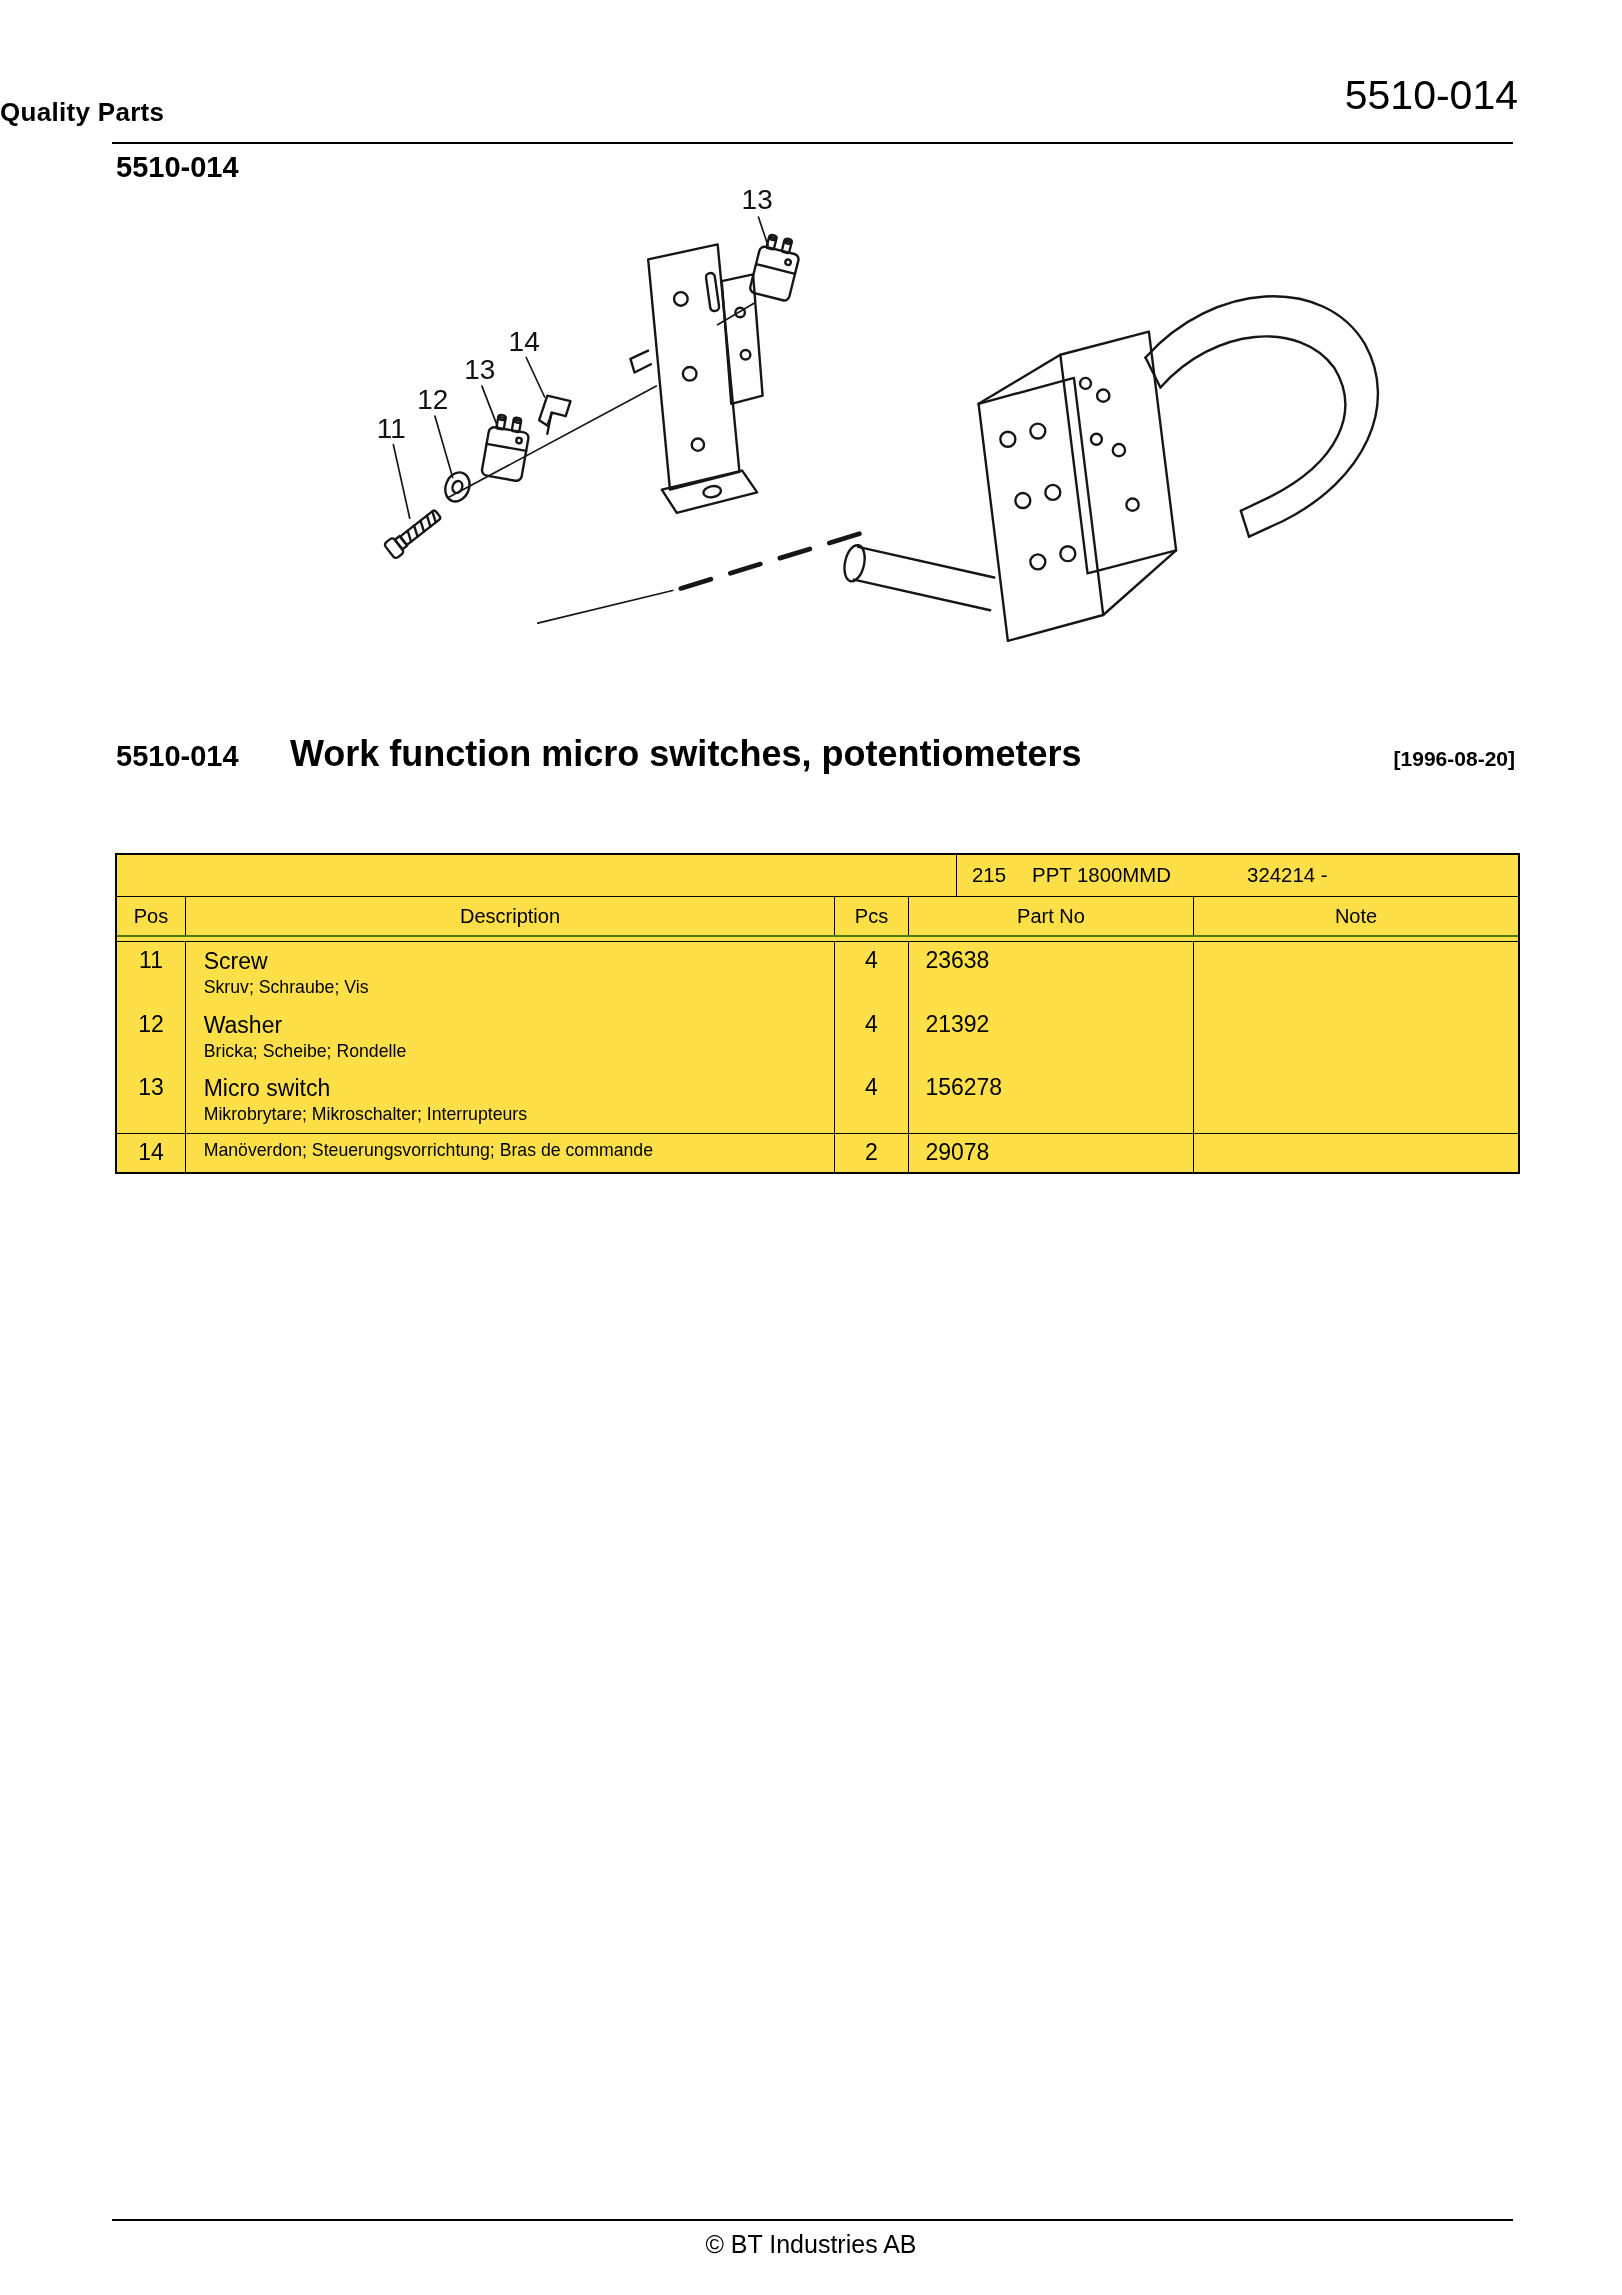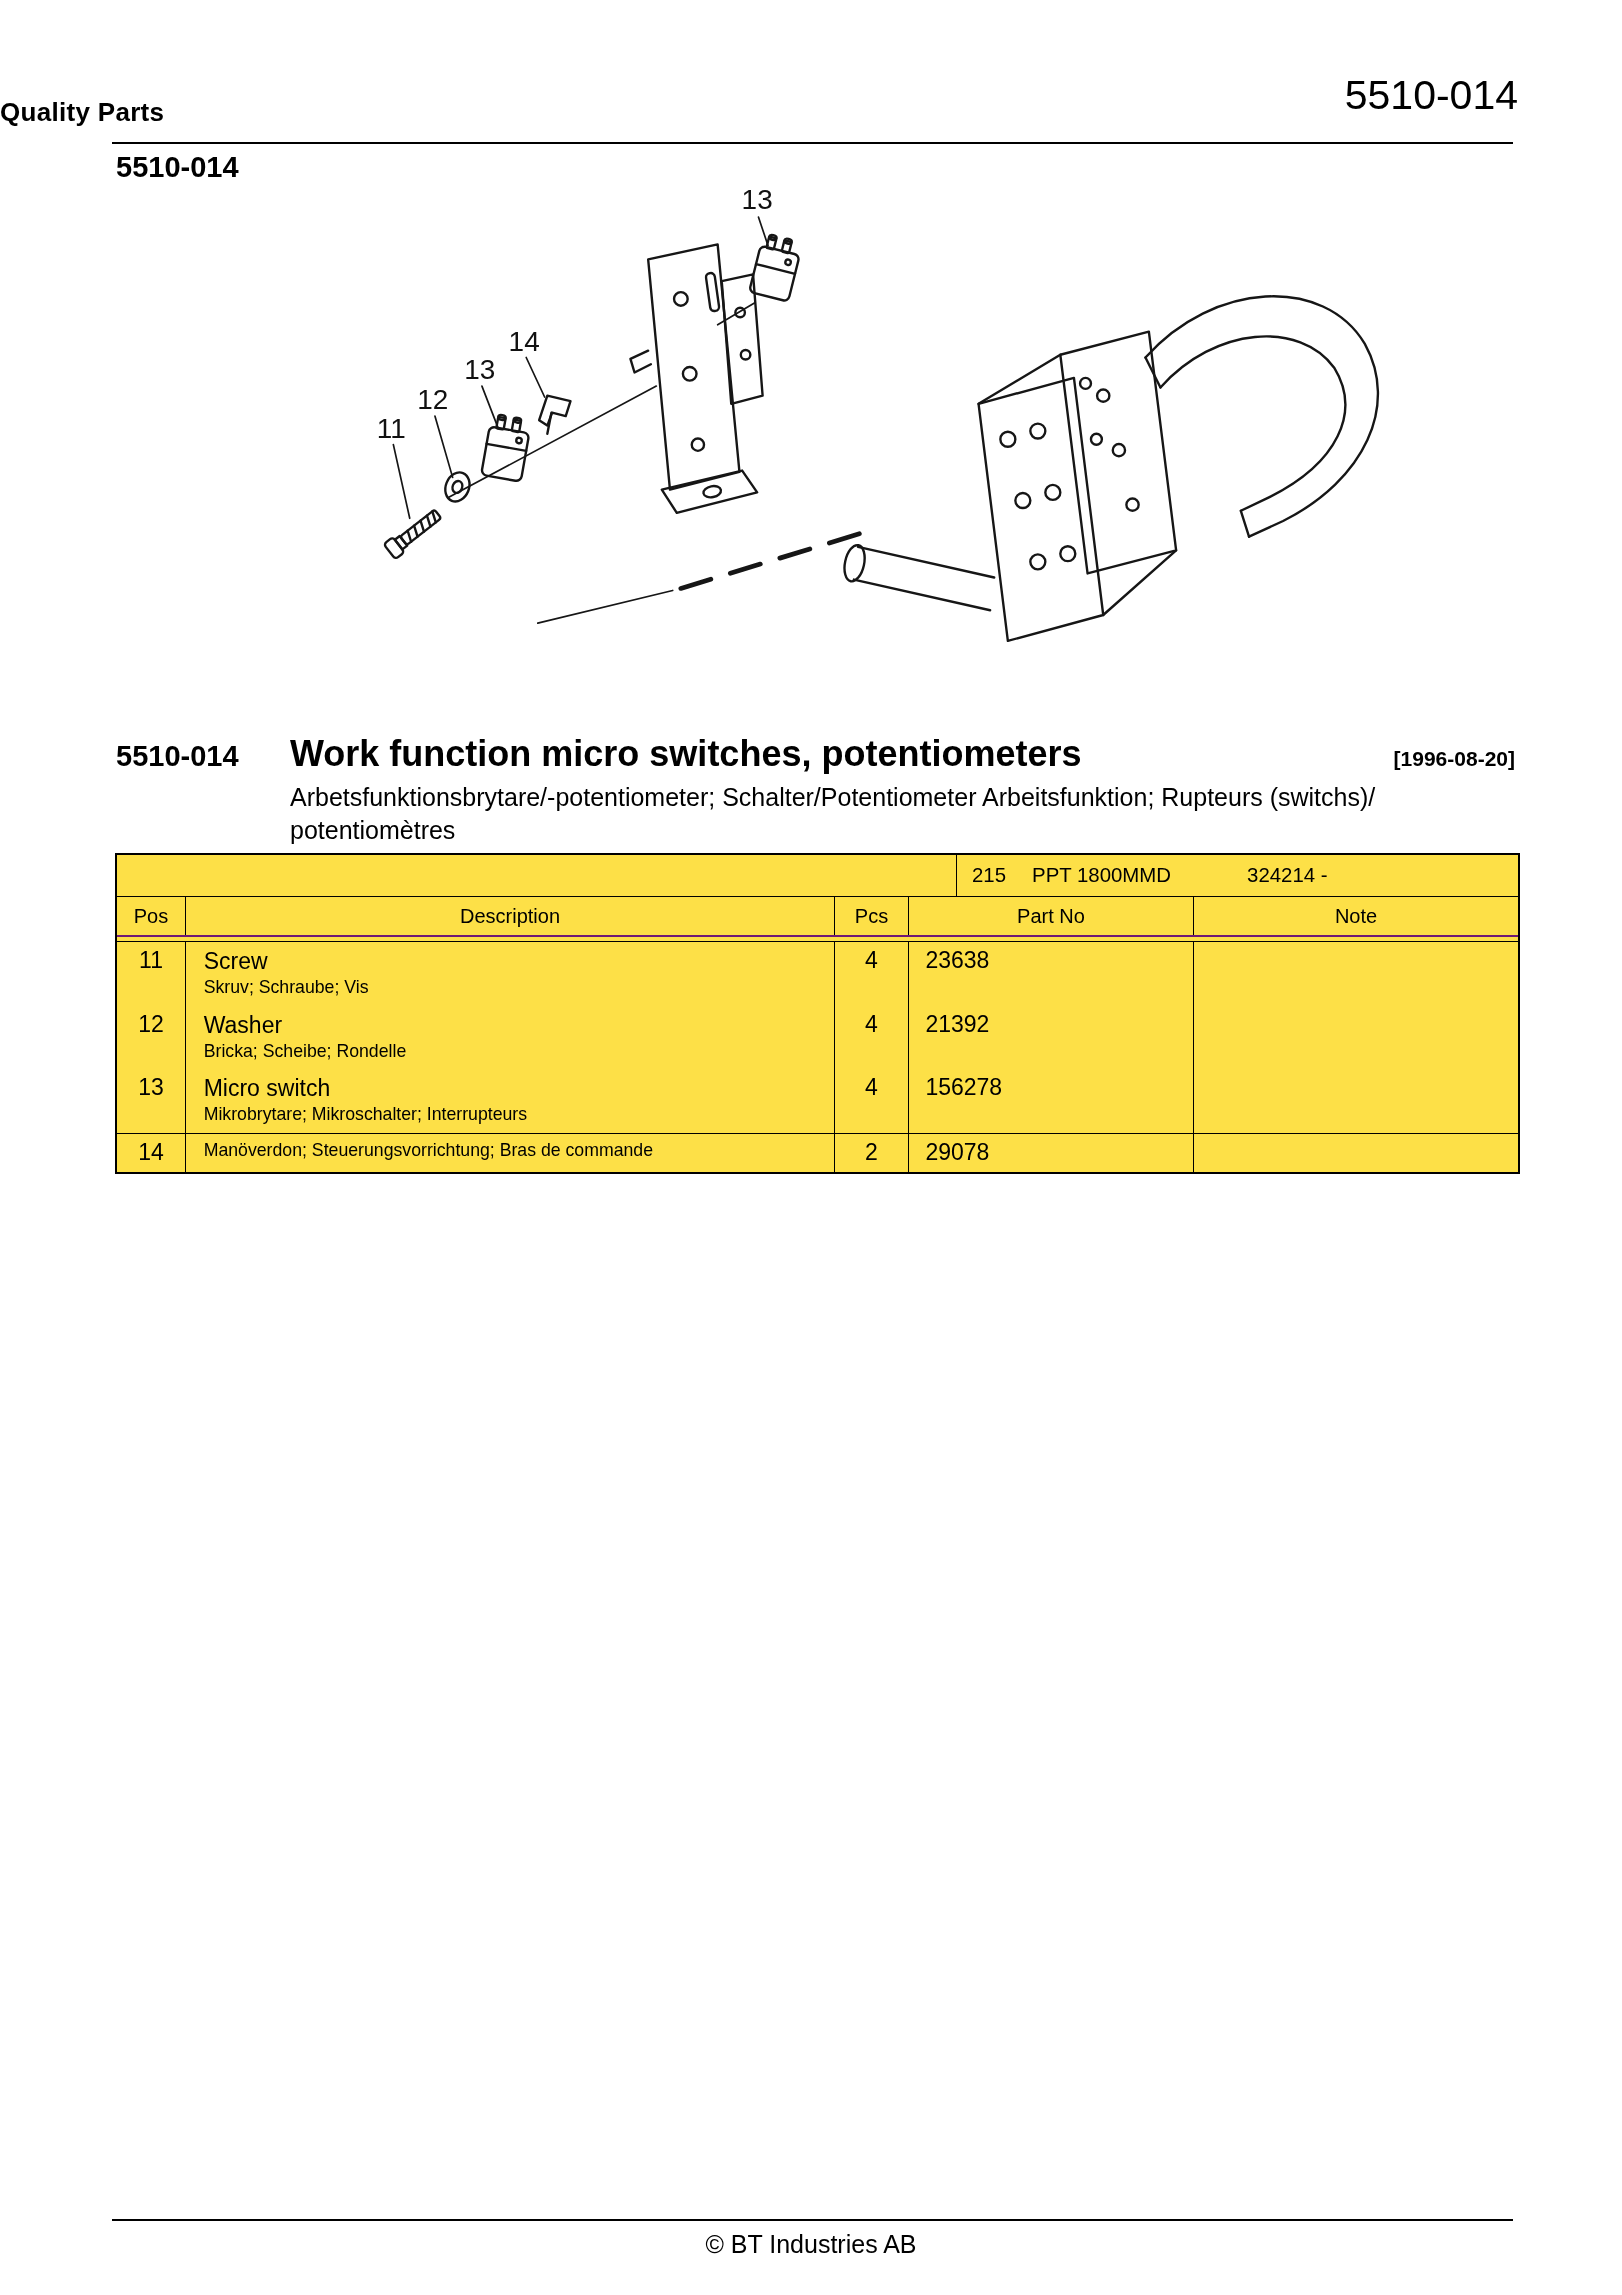"Arbetsfunktionsbrytare/-potentiometer;" div.section-sub { html: <div> <div>Arbetsfunktionsbrytare/-potentiometer; Schalter/Potentiometer Arbeitsfunktion; Rupteurs (switchs)/</div> <div>potentiomètres</div> </div> -> none }
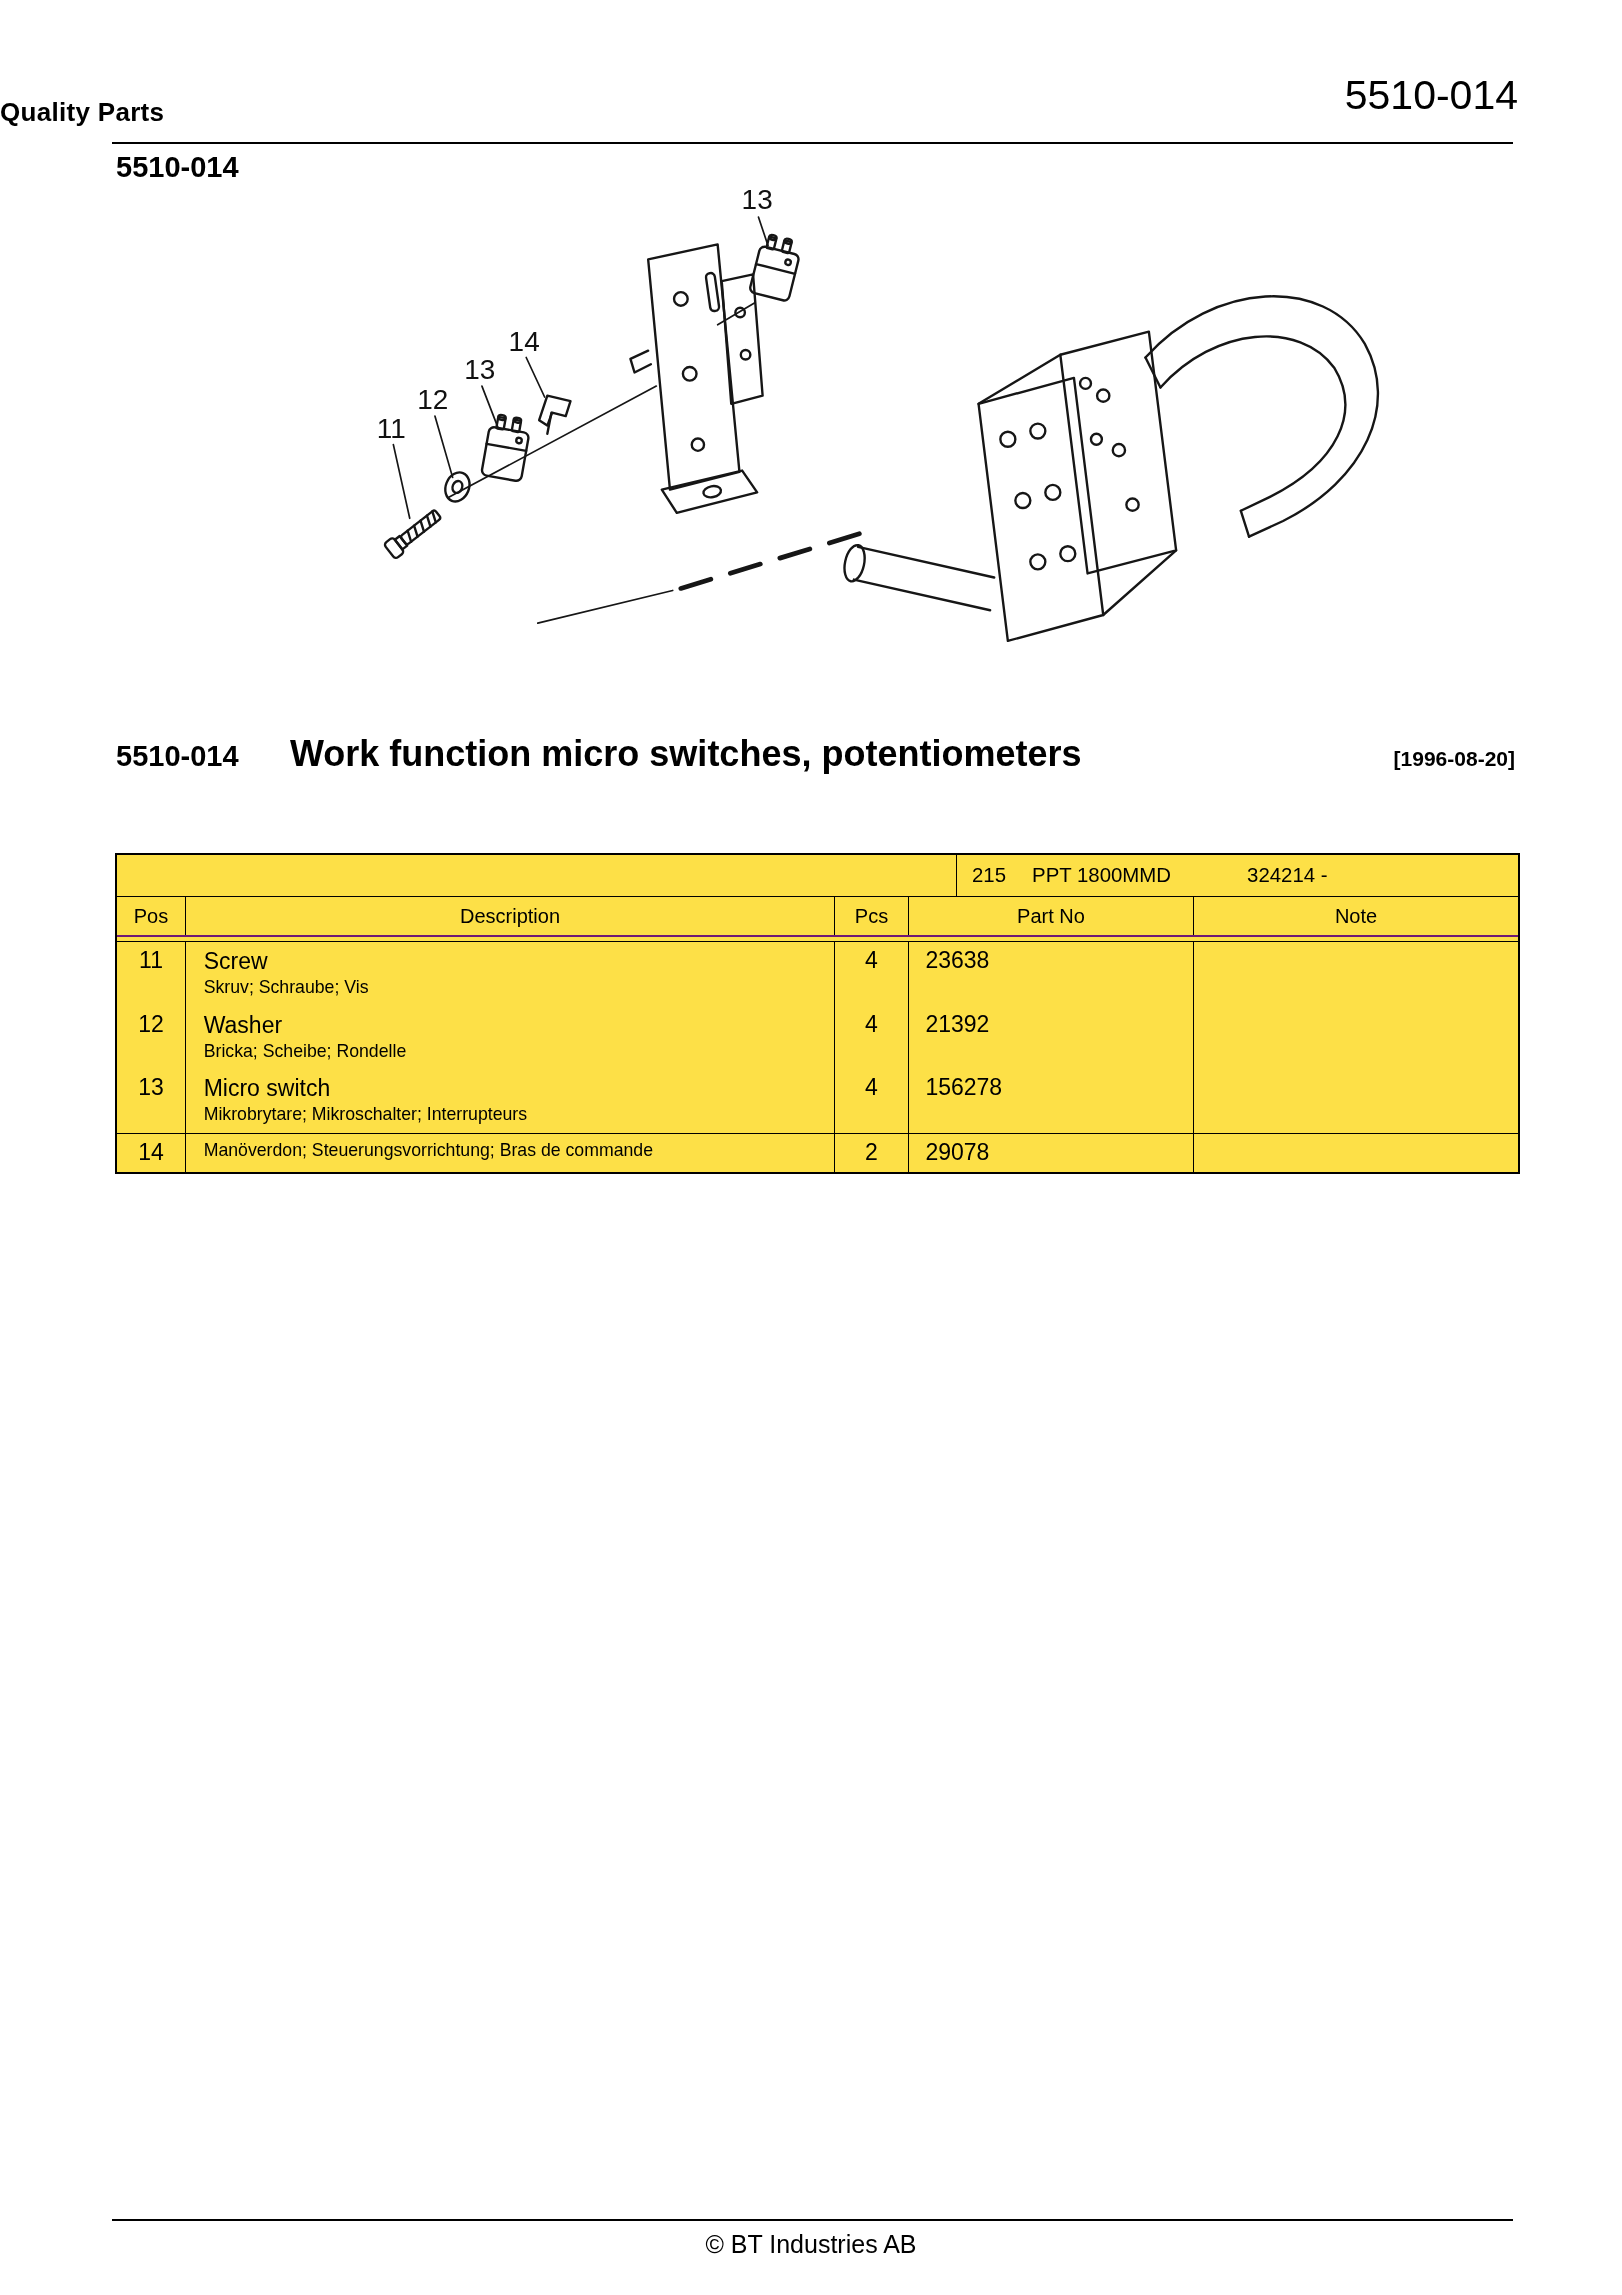"Pos" .pt-row2 { border-bottom: 2px solid #701a75 -> 2px solid #4d7c0f }
